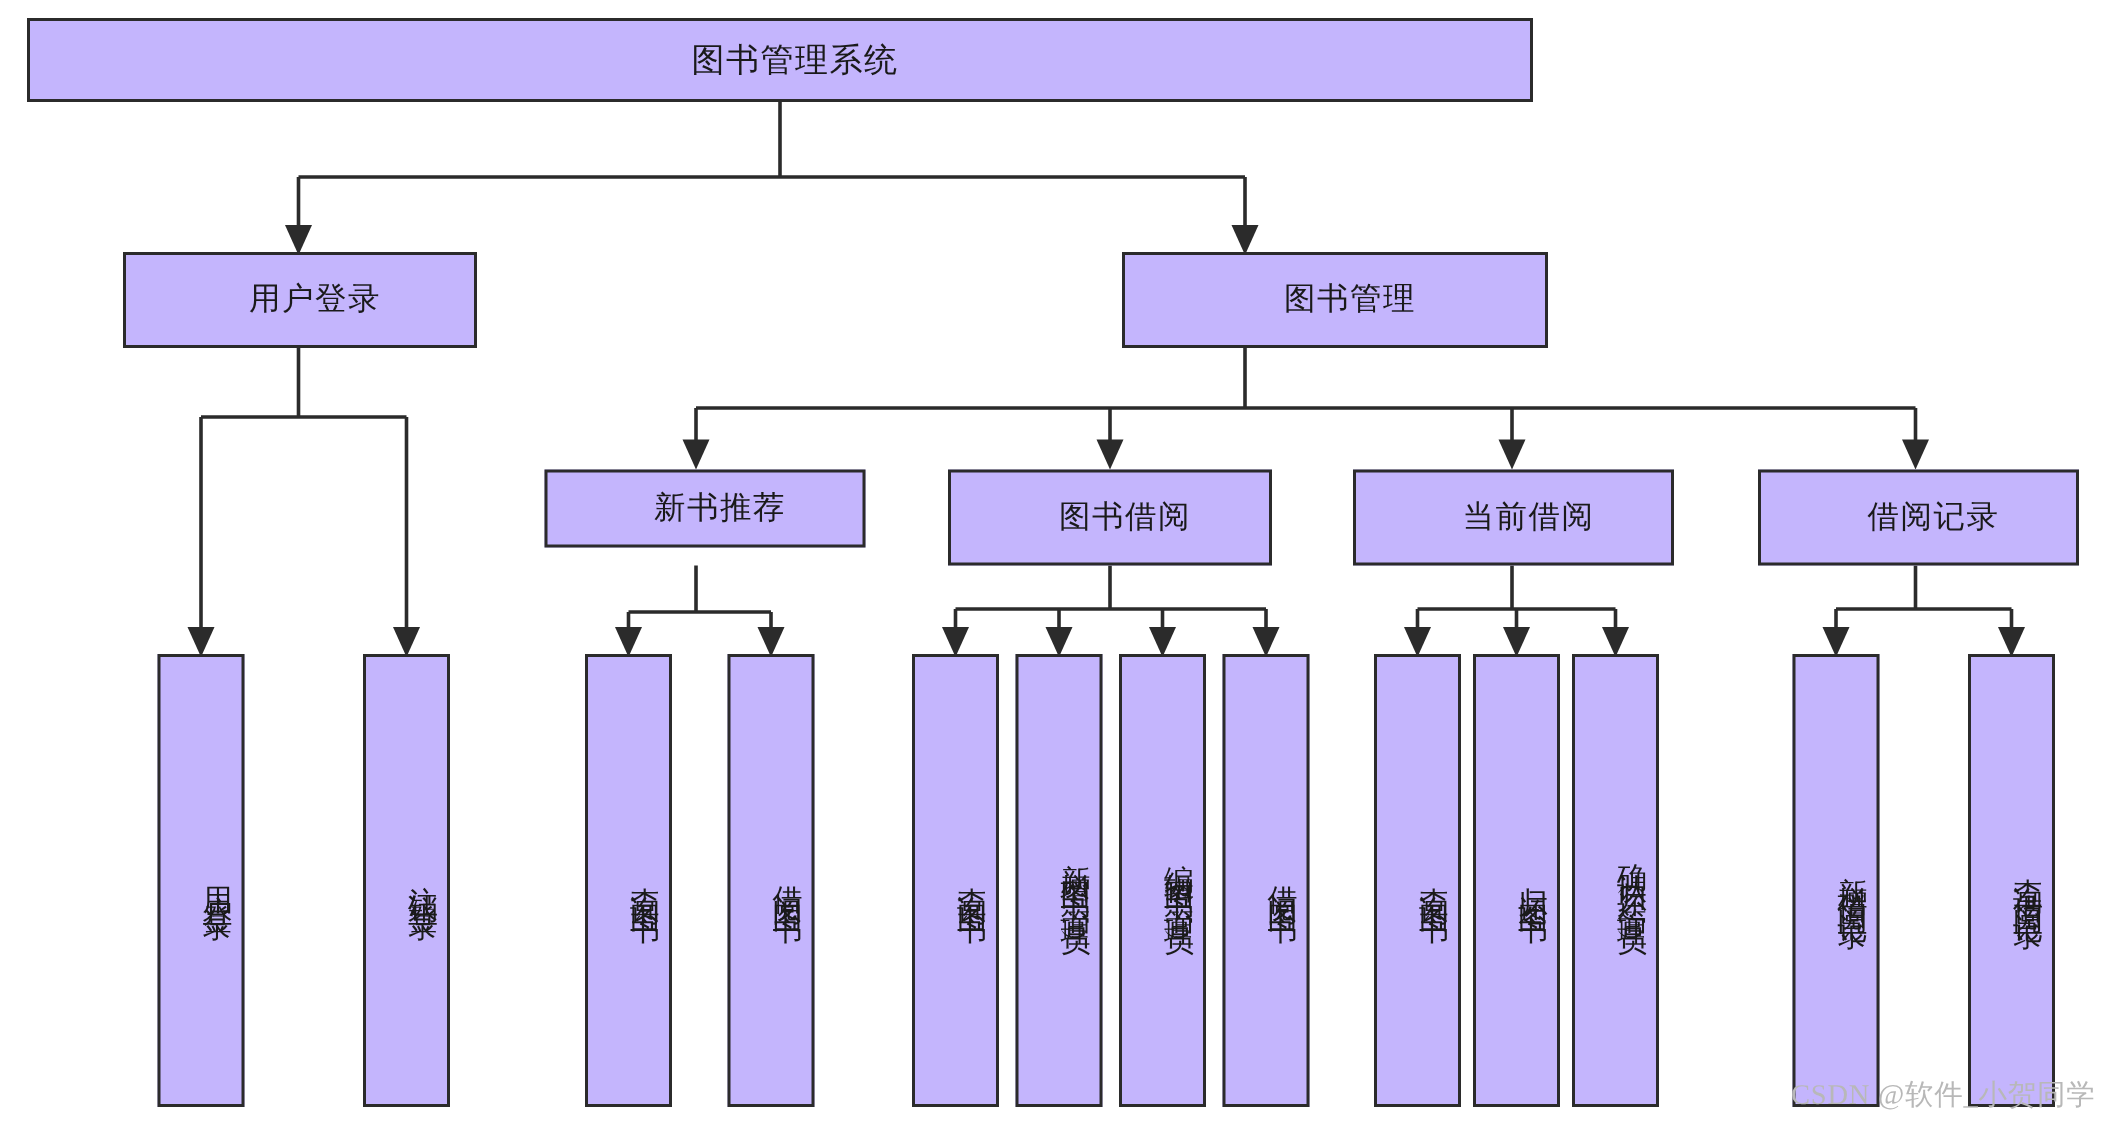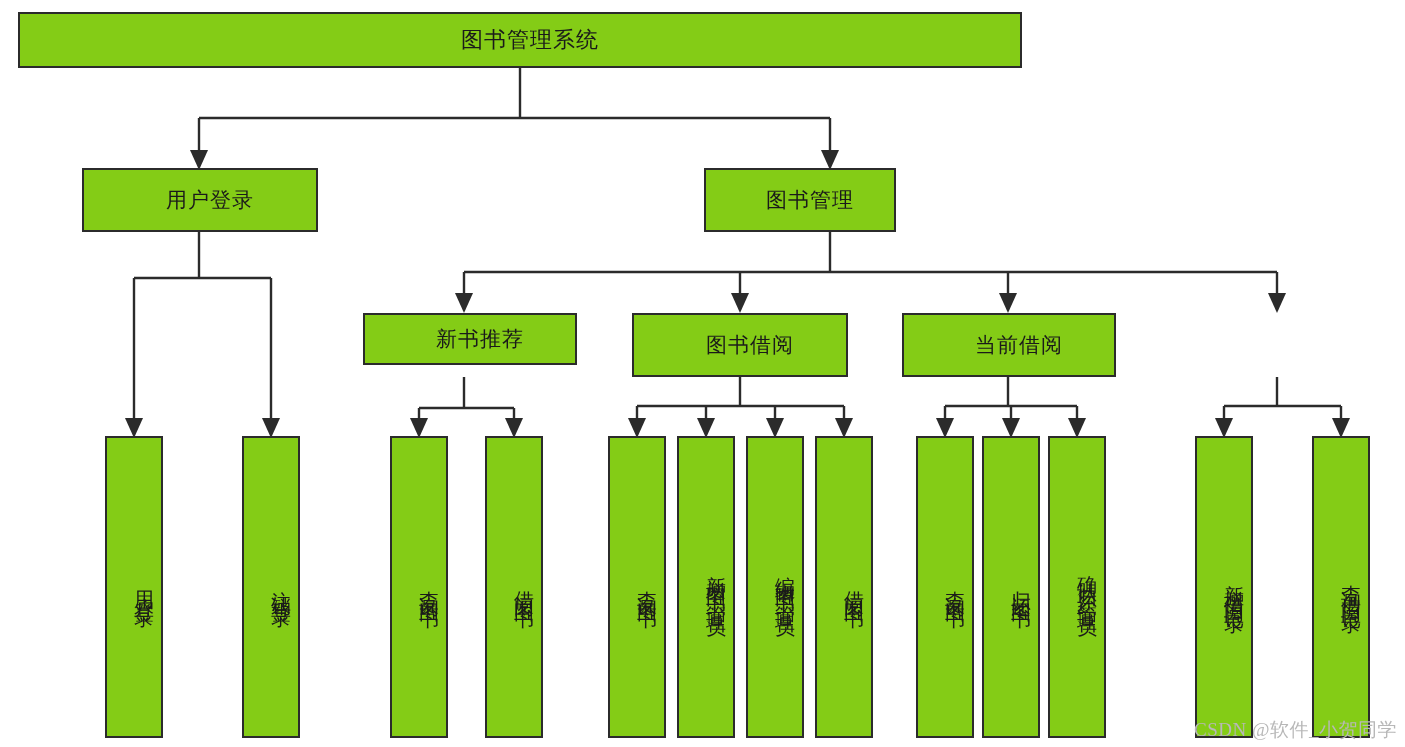"图书管理系统" .node { background: #84cc16 -> #c4b5fd }
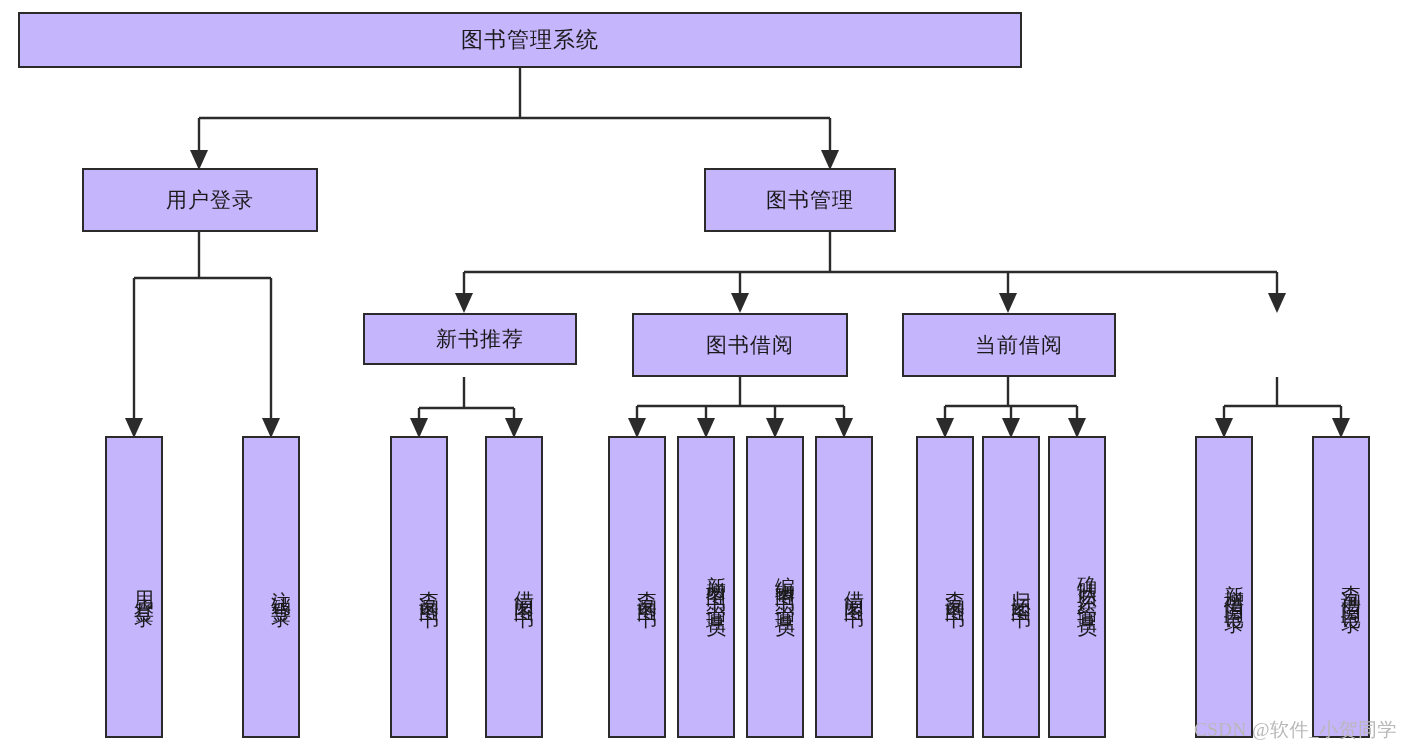"图书管理" div.node { left: 704px -> 748px; width: 192px -> 284px }
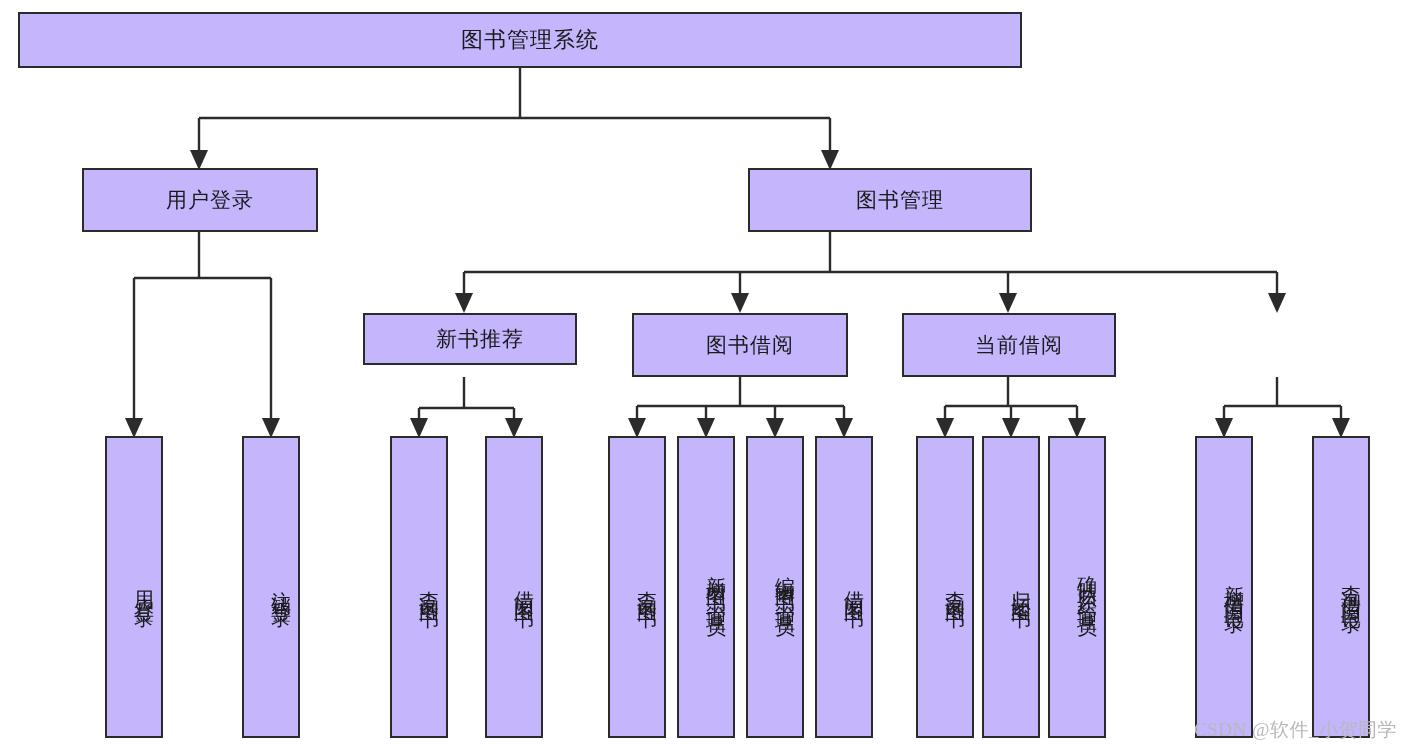"借阅记录" div.node { html: none -> <div>借阅记录</div> }
